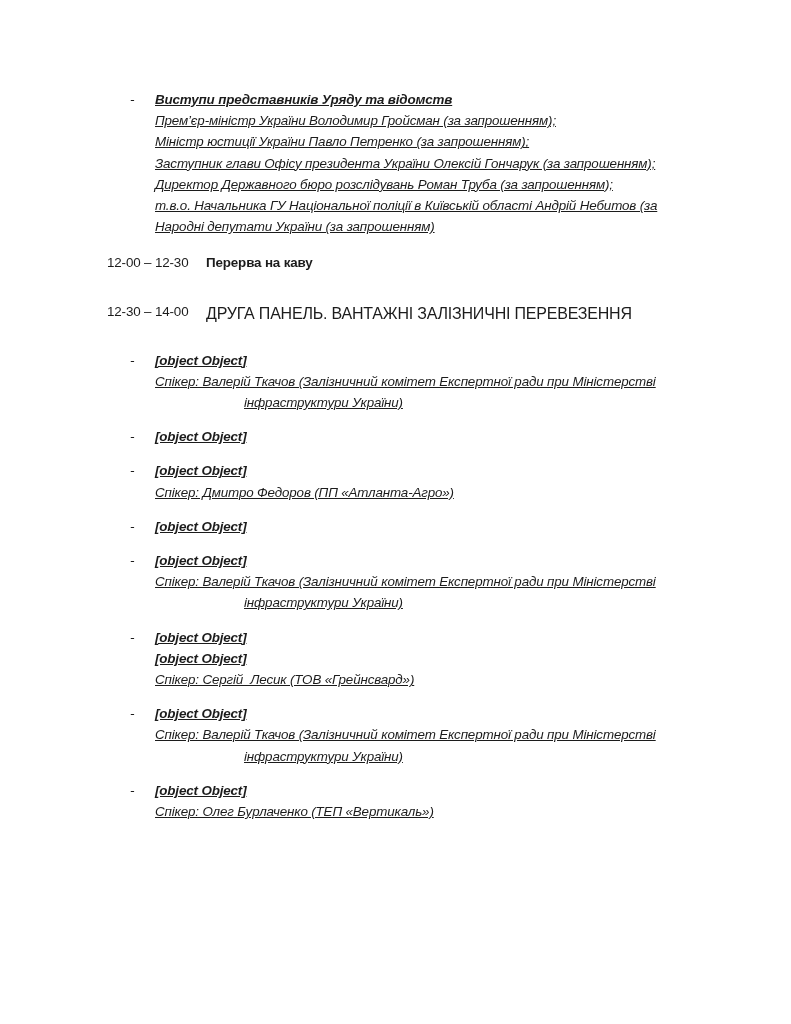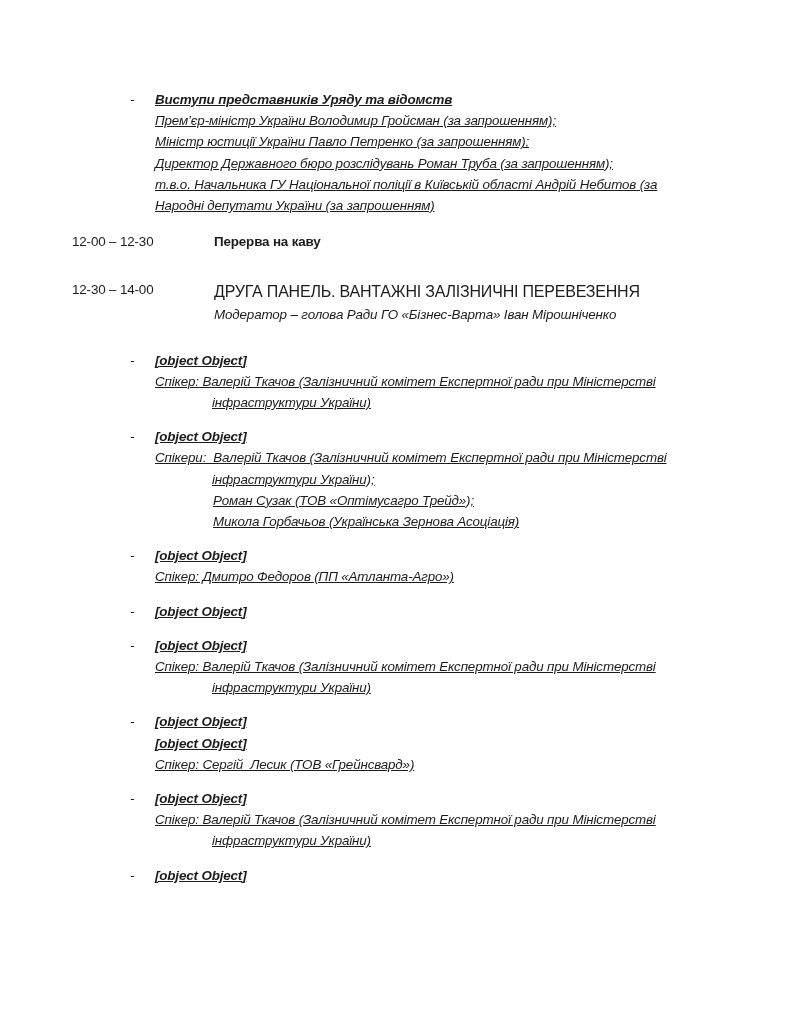"Заступник глави Офісу президента України" div.line { html: none -> <div>Заступник глави Офісу президента України Олексій Гончарук (за запрошенням);</div> }
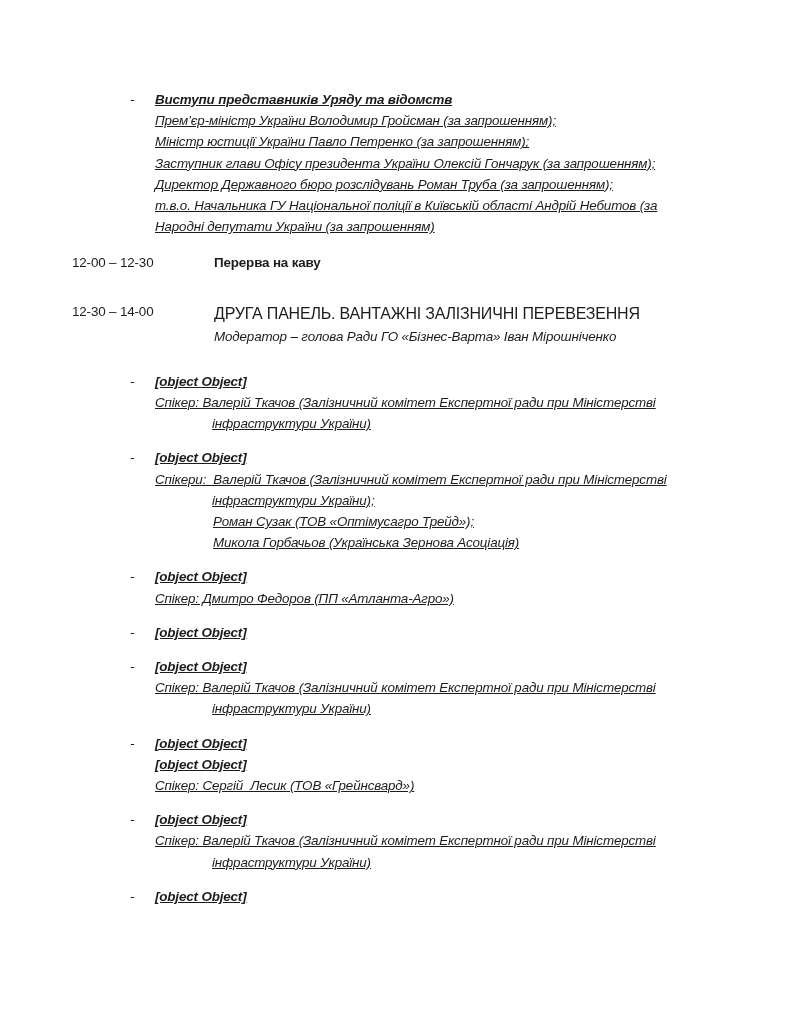"12-00 – 12-30" .time-row { gap: 43px -> none; padding-left: 72px -> 107px }
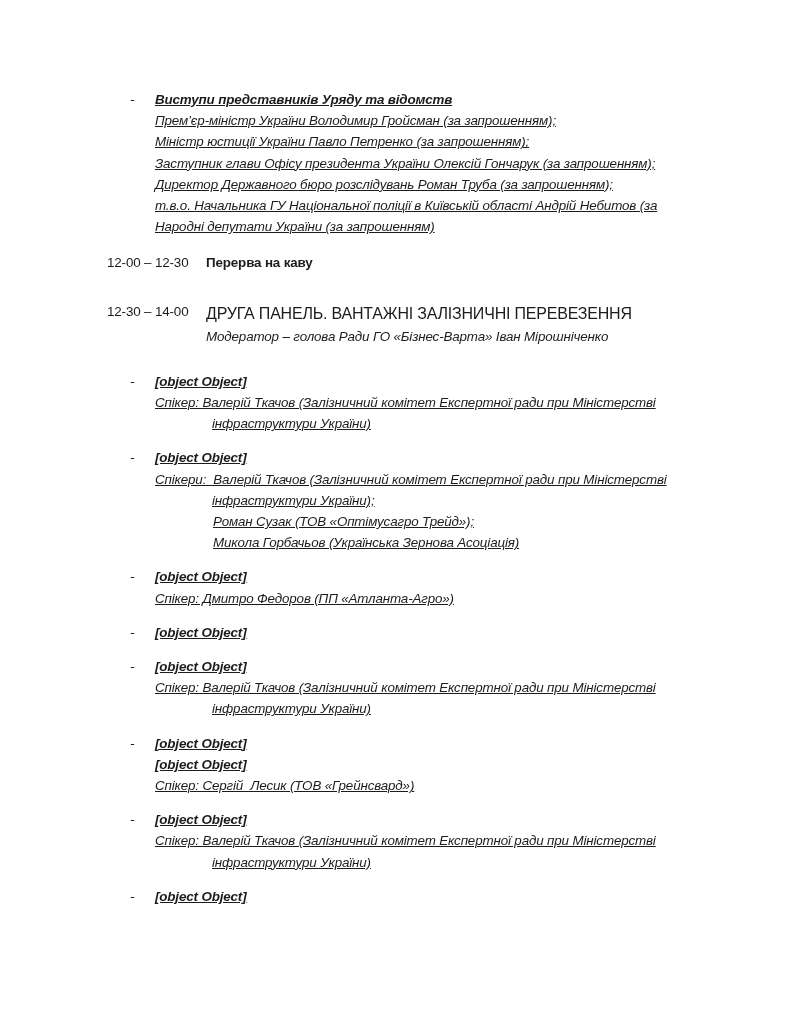"Модератор – голова Ради ГО" div.moderator { html: <div>Модератор – голова Ради ГО «Бізнес-Варта» Іван Мірошніченко</div> -> none }
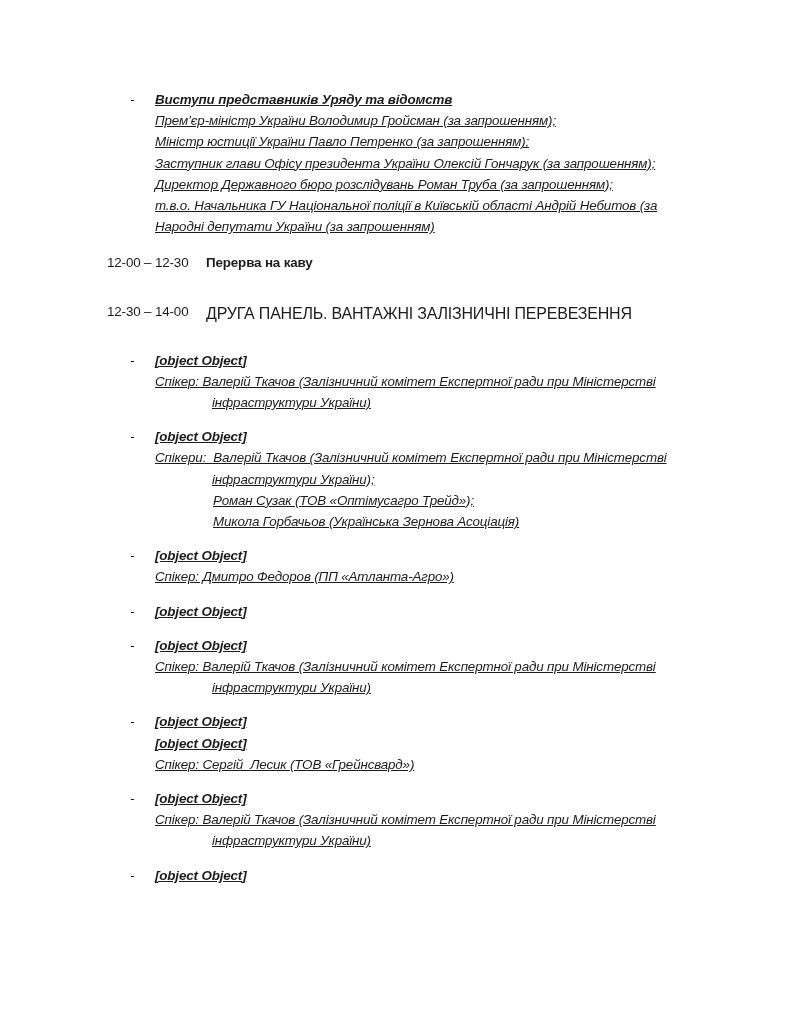"інфраструктури України)" .indent-deep { margin-left: 57px -> 89px }
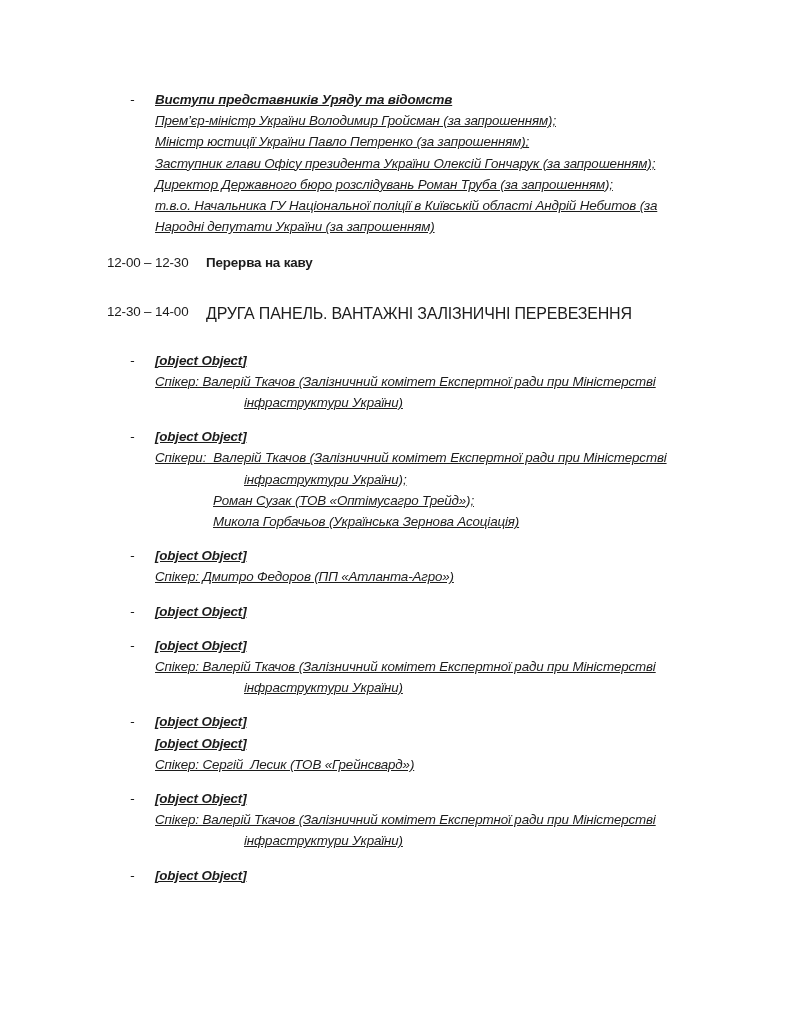"Спікери: Валерій Ткачов (Залізничний" div { html: <div> <div>Спікери: Валерій Ткачов (Залізничний комітет Експертної ради при Міністерстві</div> <div>інфраструктури України);</div> <div>Роман Сузак (ТОВ «Оптімусагро Трейд»);</div> <div>Микола Горбачьов (Українська Зернова Асоціація)</div> </div> -> none }
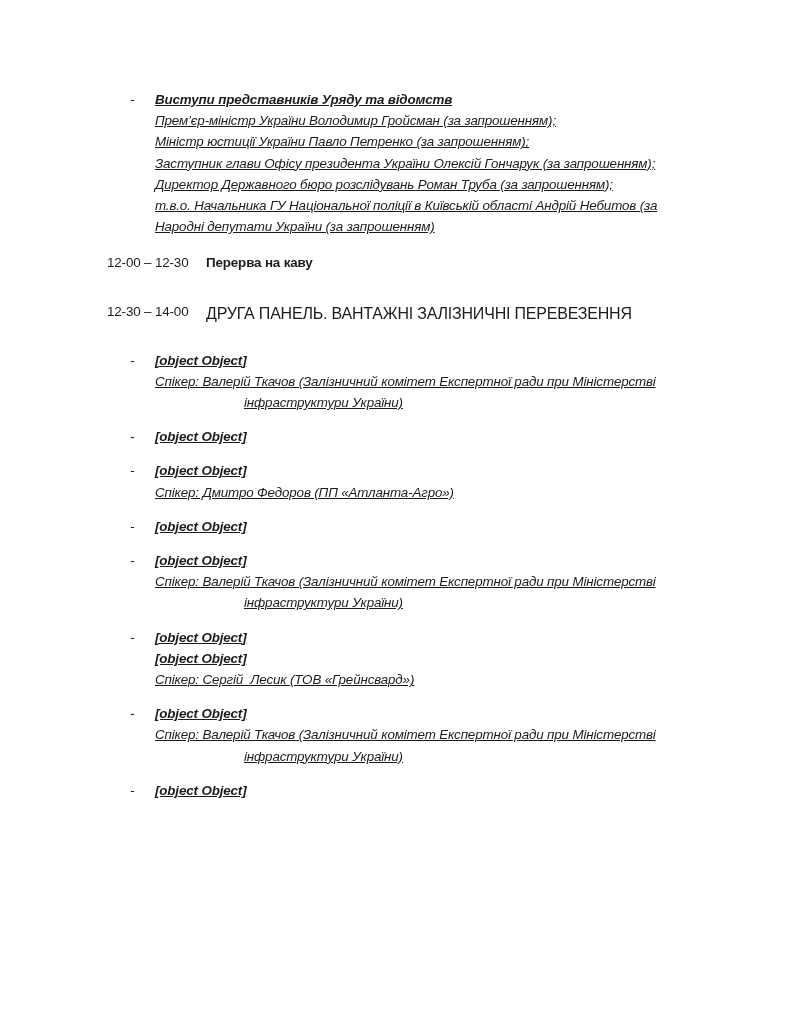"Спікер: Олег Бурлаченко (ТЕП" div { html: none -> <div> <div>Спікер: Олег Бурлаченко (ТЕП «Вертикаль»)</div> </div> }
